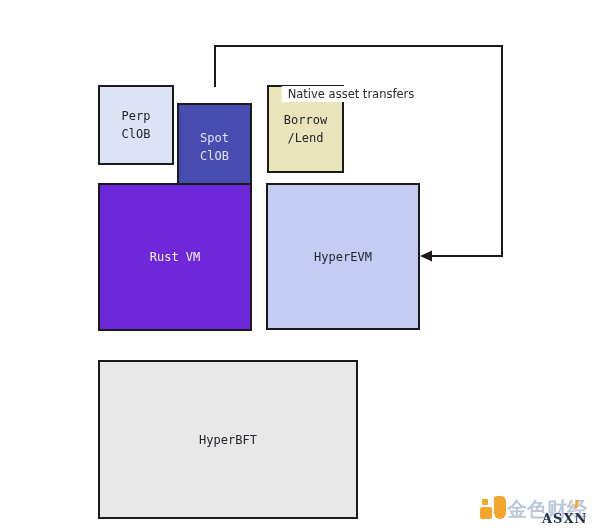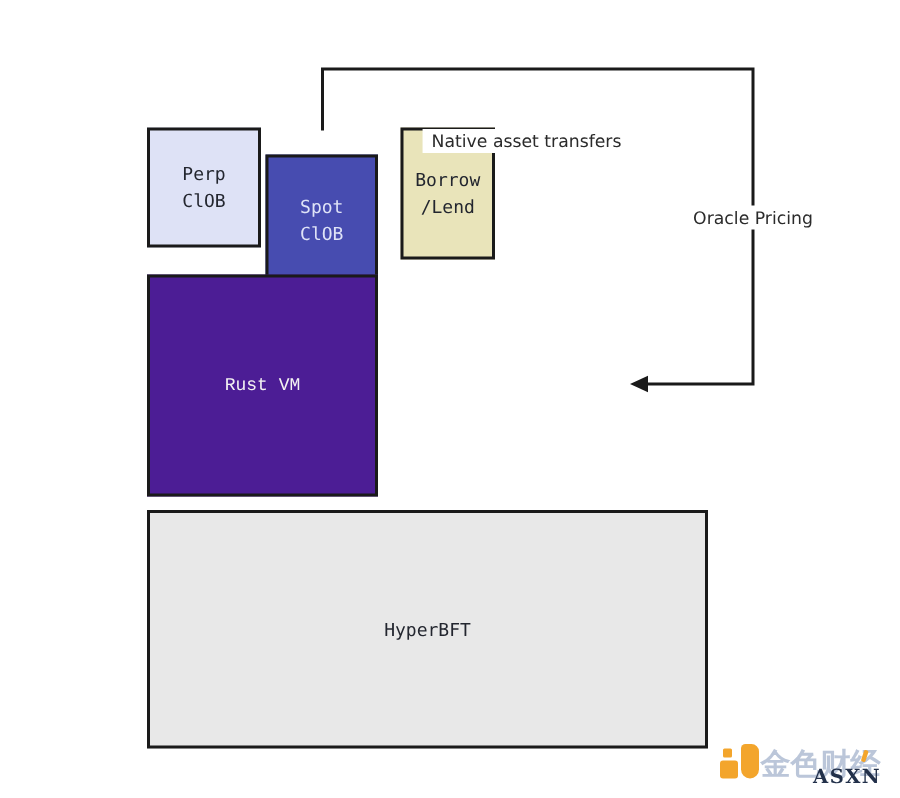"Borrow" .box-borrow { width: 63px -> 77px }
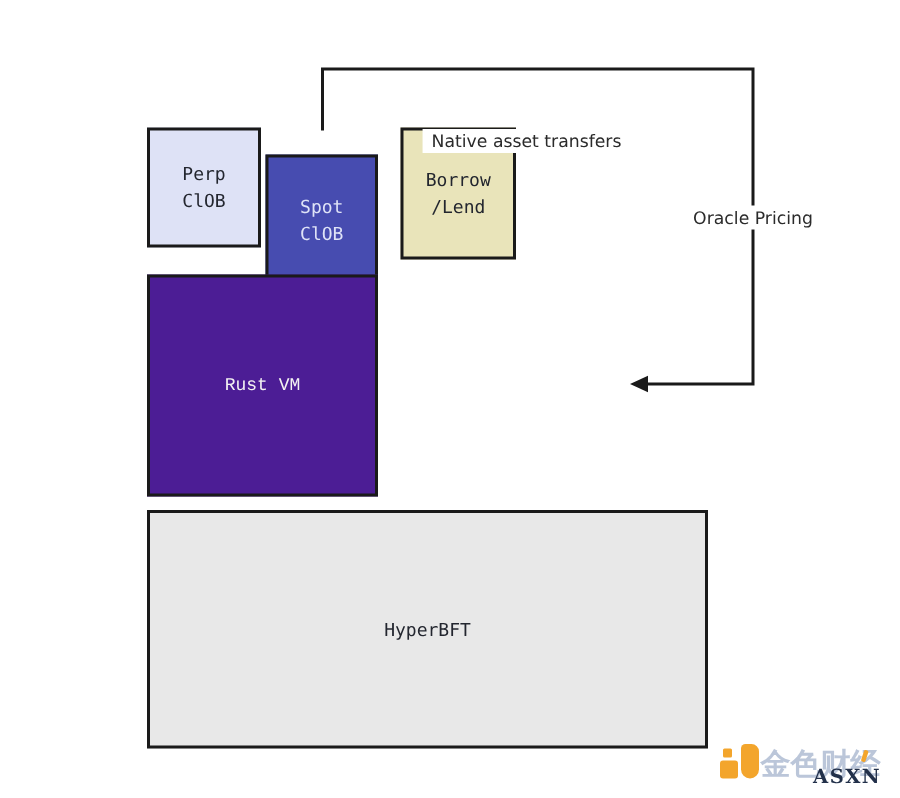"Oracle Pricing" div.edge-label { html: <div>Oracle Pricing</div> -> none }
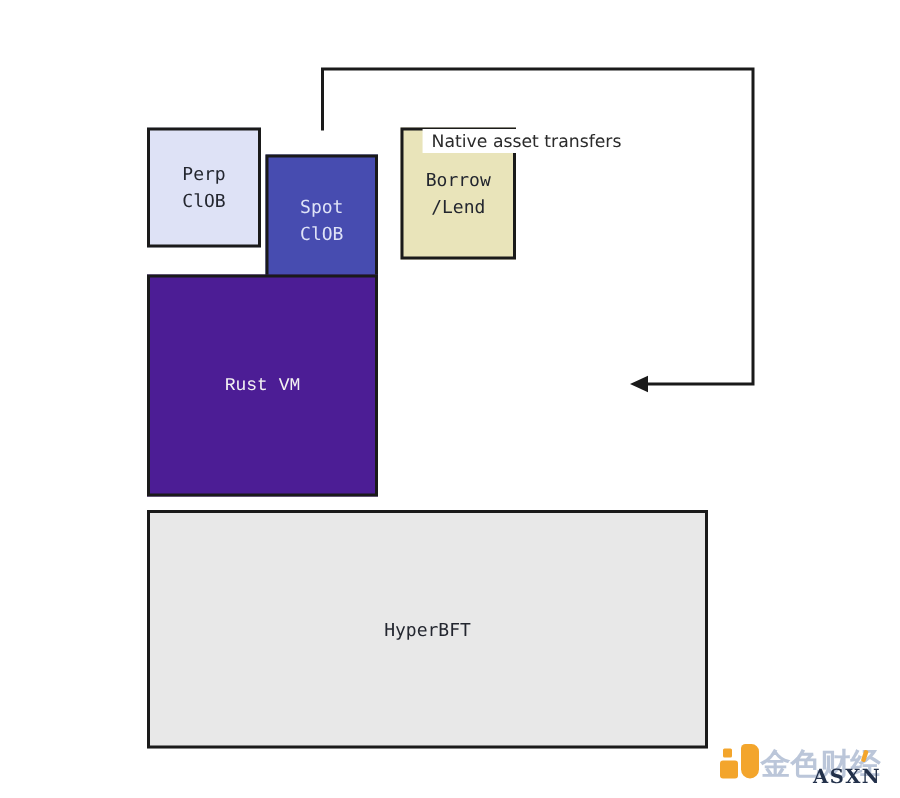"Rust VM" div.diagram-box { background-color: #4c1d95 -> #6d28d9; font-family: Liberation Mono, monospace -> none }
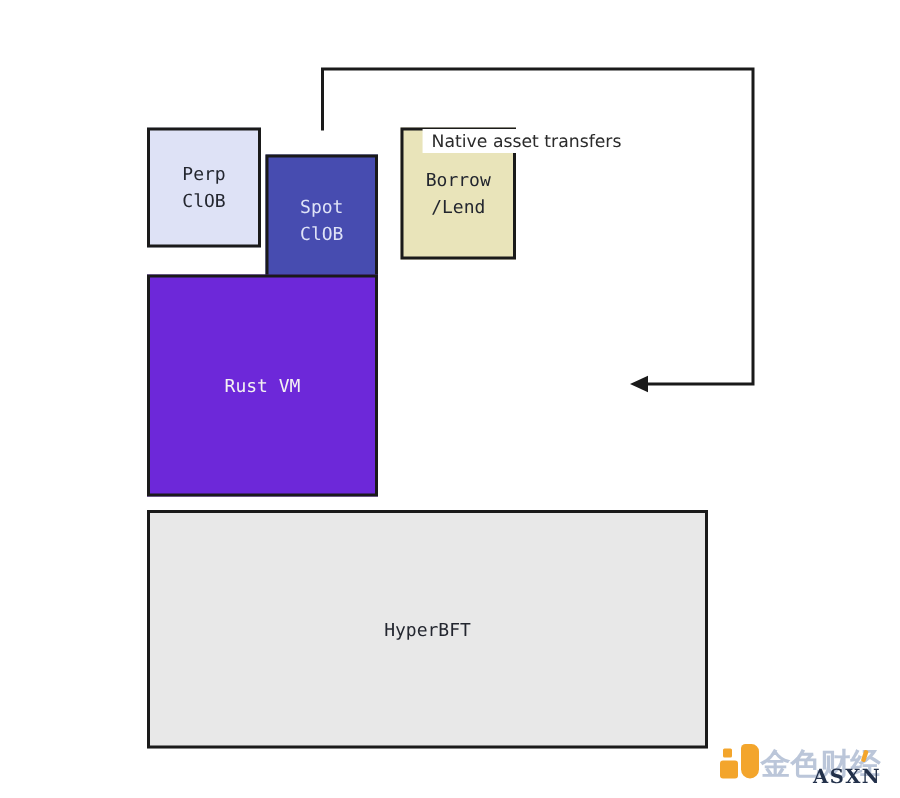"HyperEVM" div.diagram-box { html: none -> <div>HyperEVM</div> }
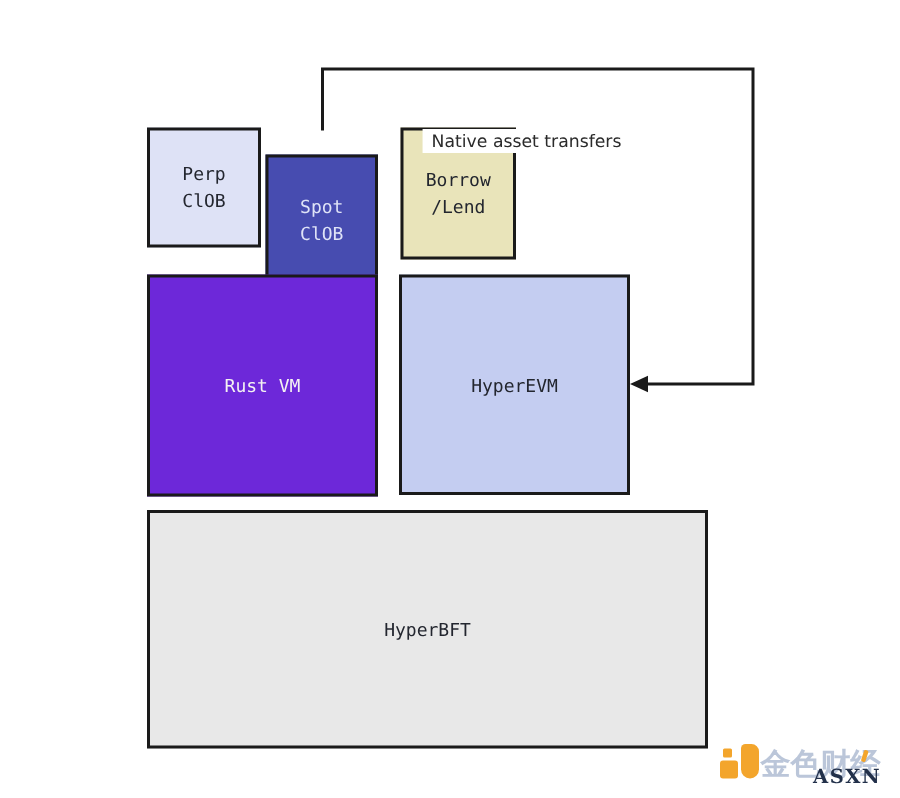"HyperBFT" .box-hyperbft { top: 340px -> 360px; width: 374px -> 260px }
